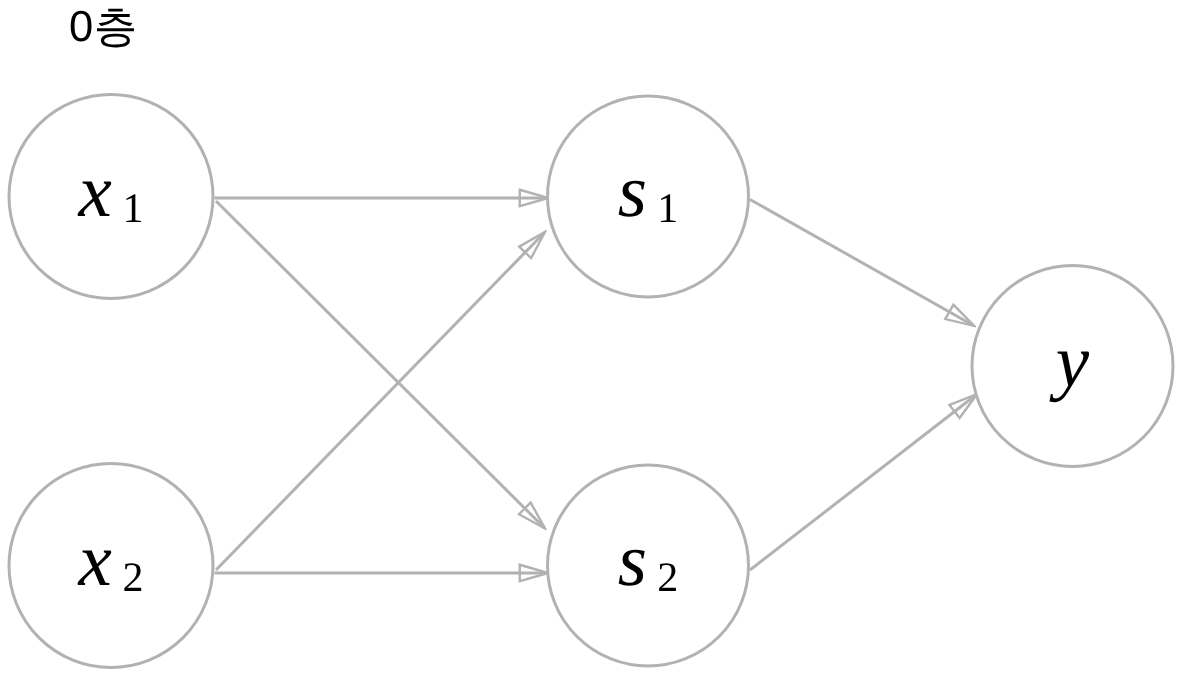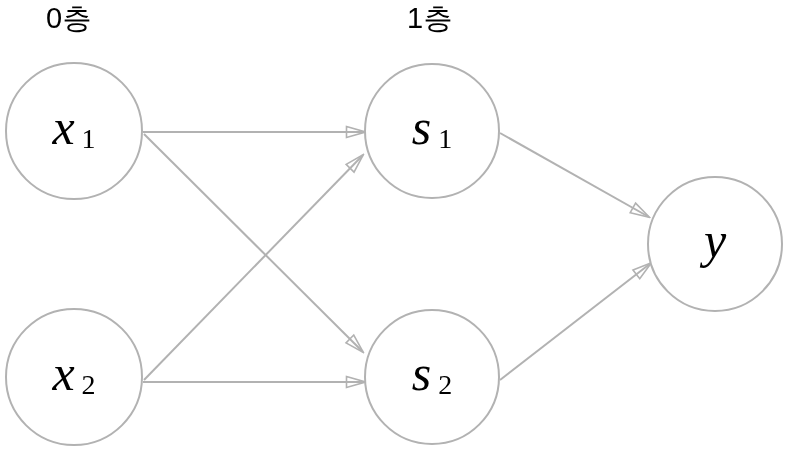"1층" div.layer-label { html: <div>1층</div> -> none }
